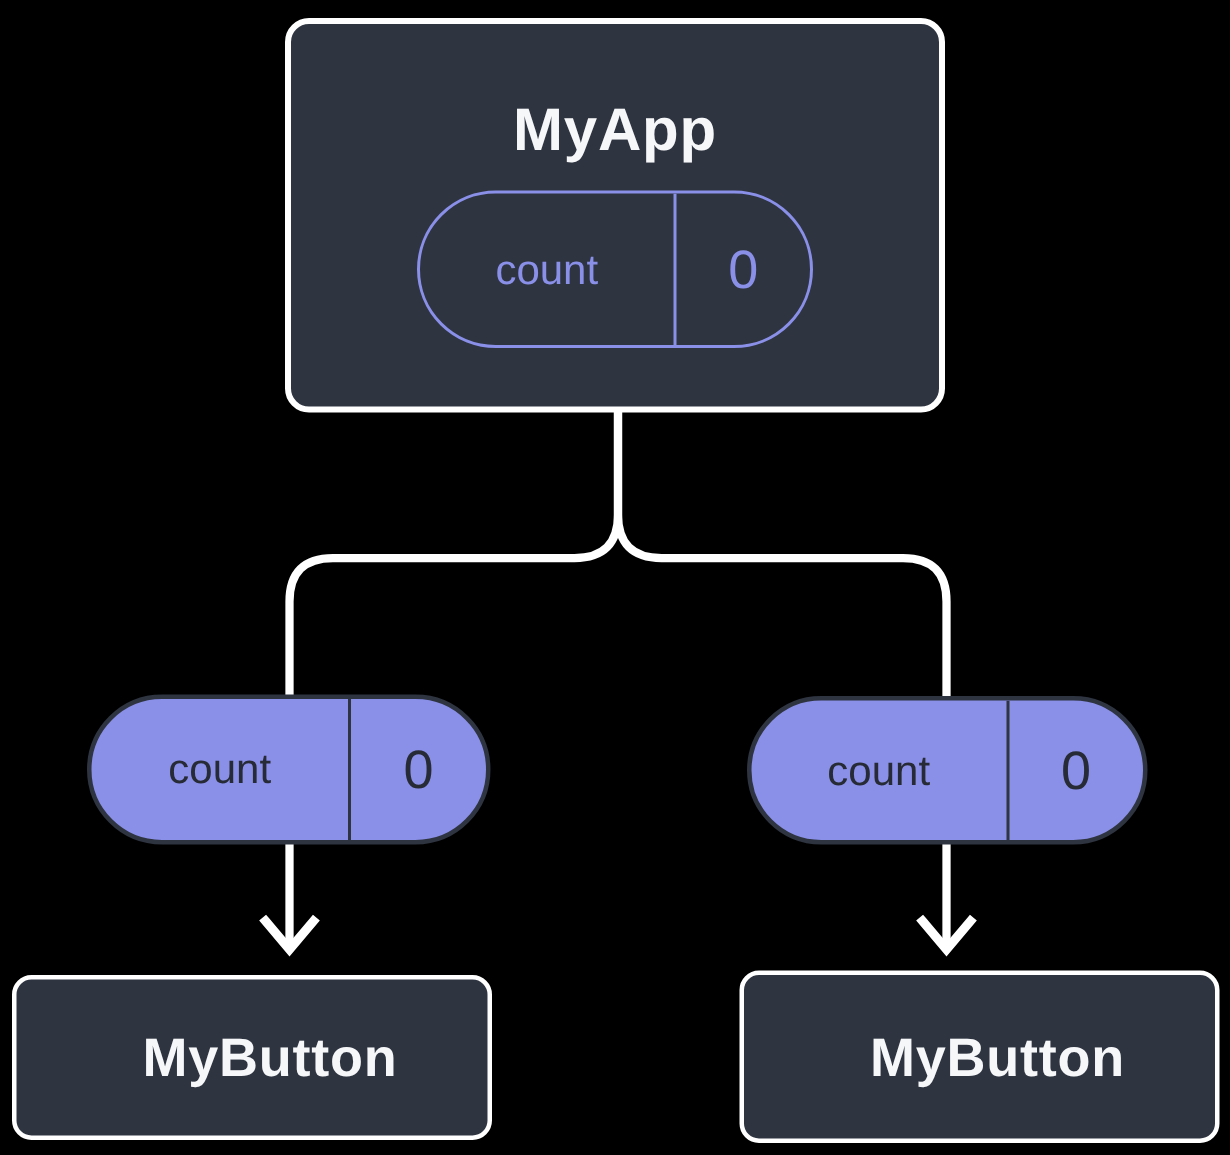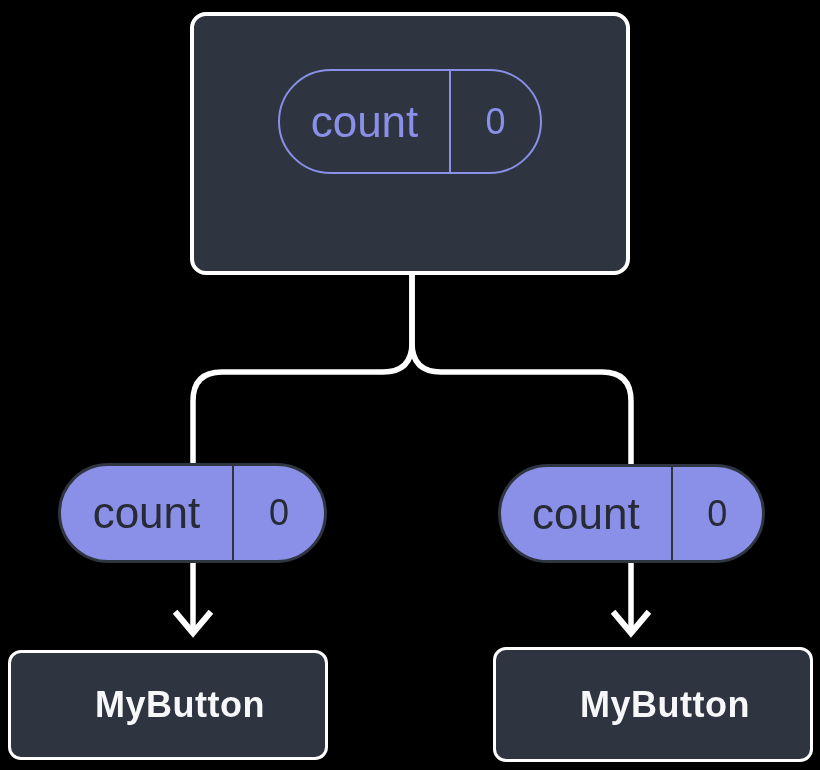"MyApp" div.node-title { html: none -> <div>MyApp</div> }
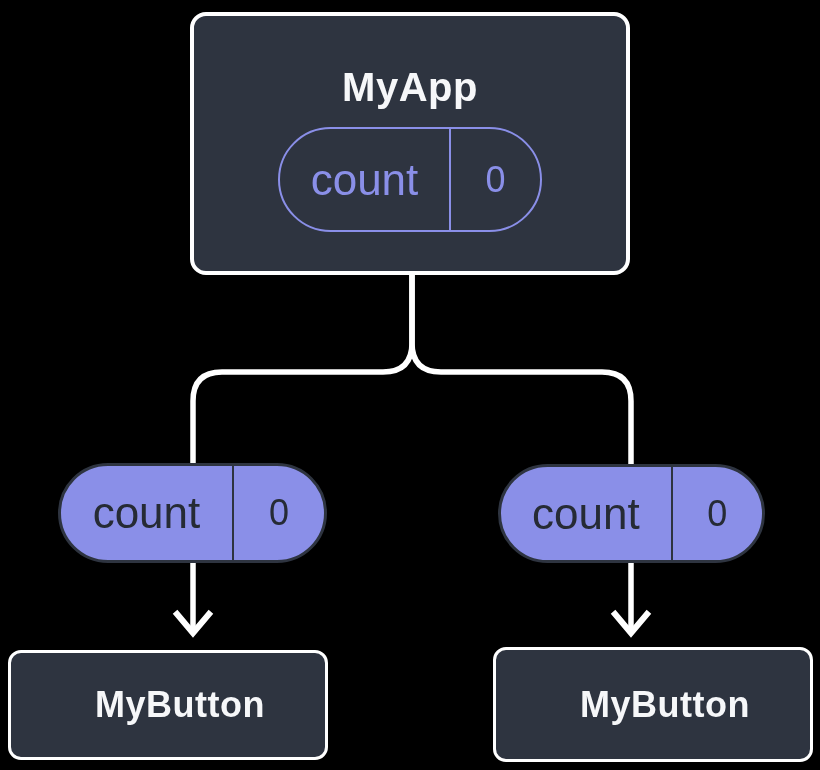"count" .pill-name { font-size: 44px -> 28px }
